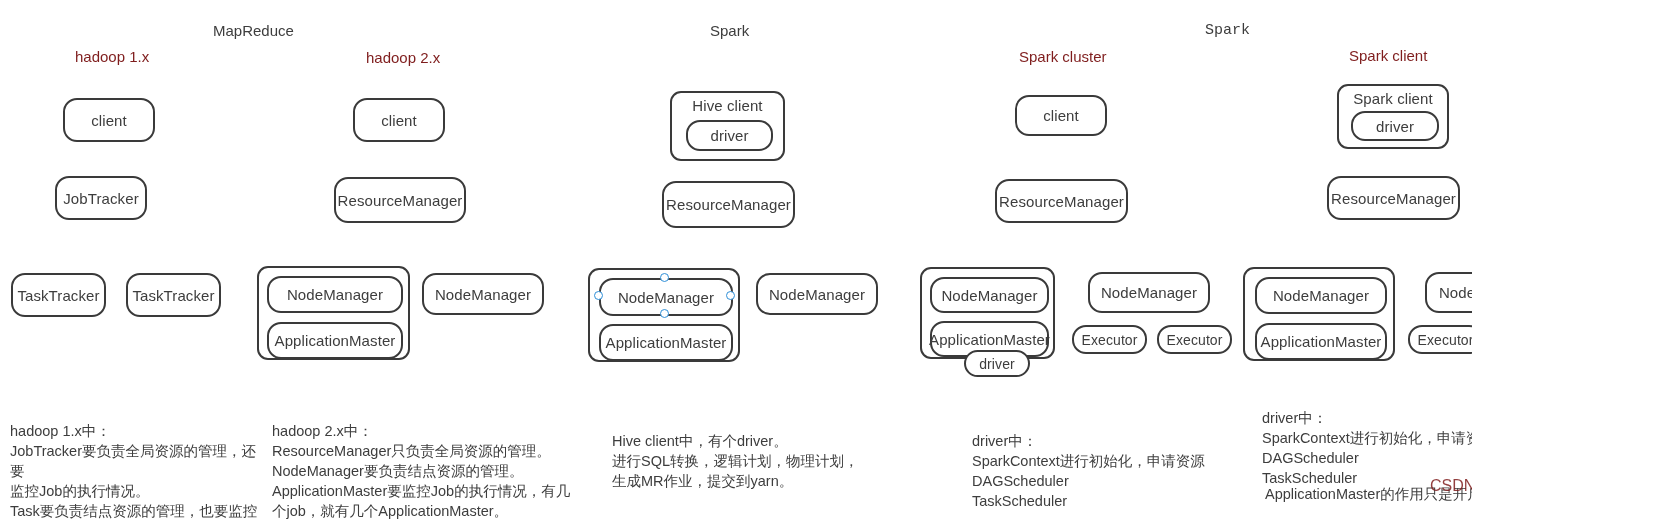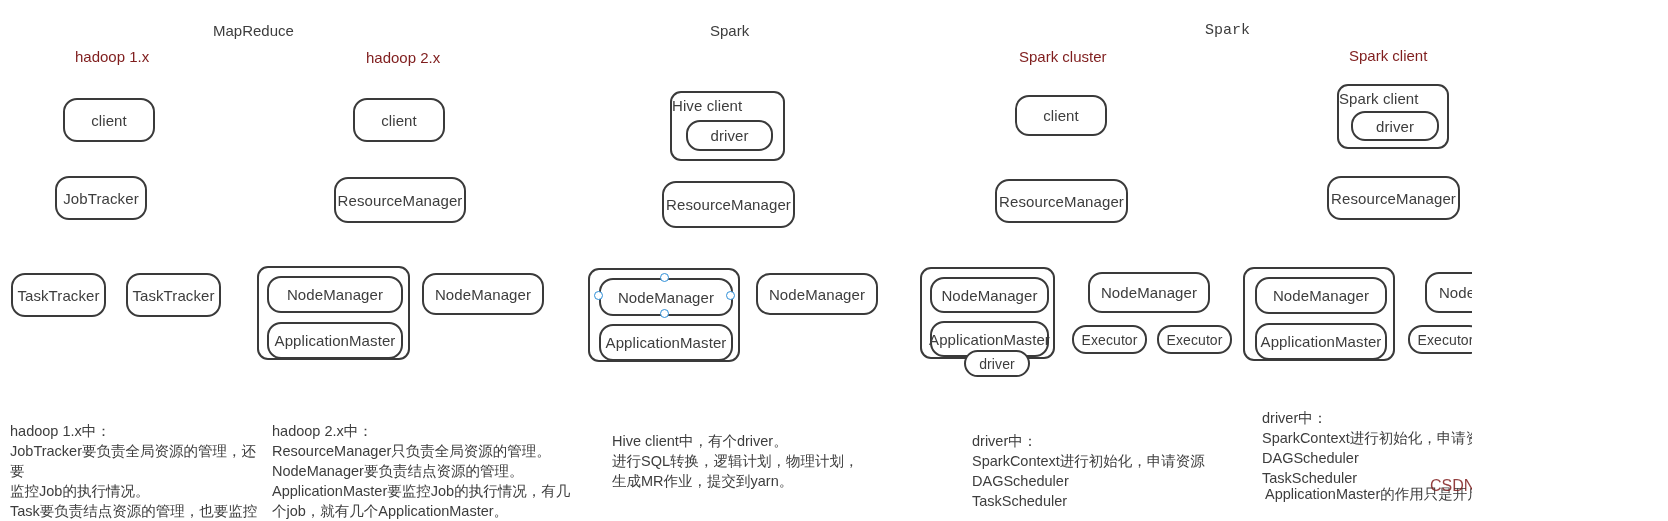"Hive client" .node.group > .grp-label { text-align: left -> center }
